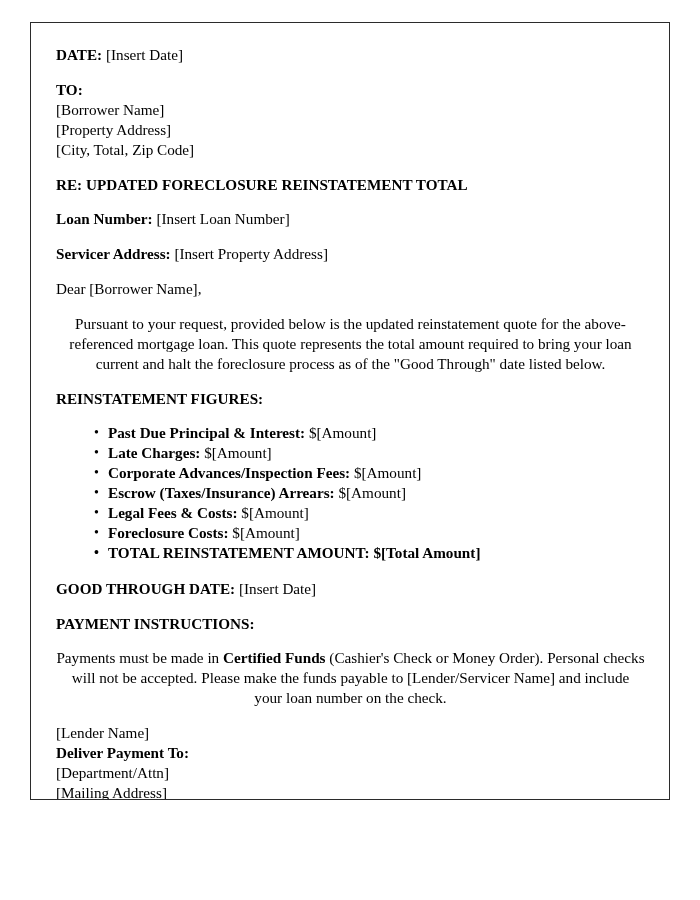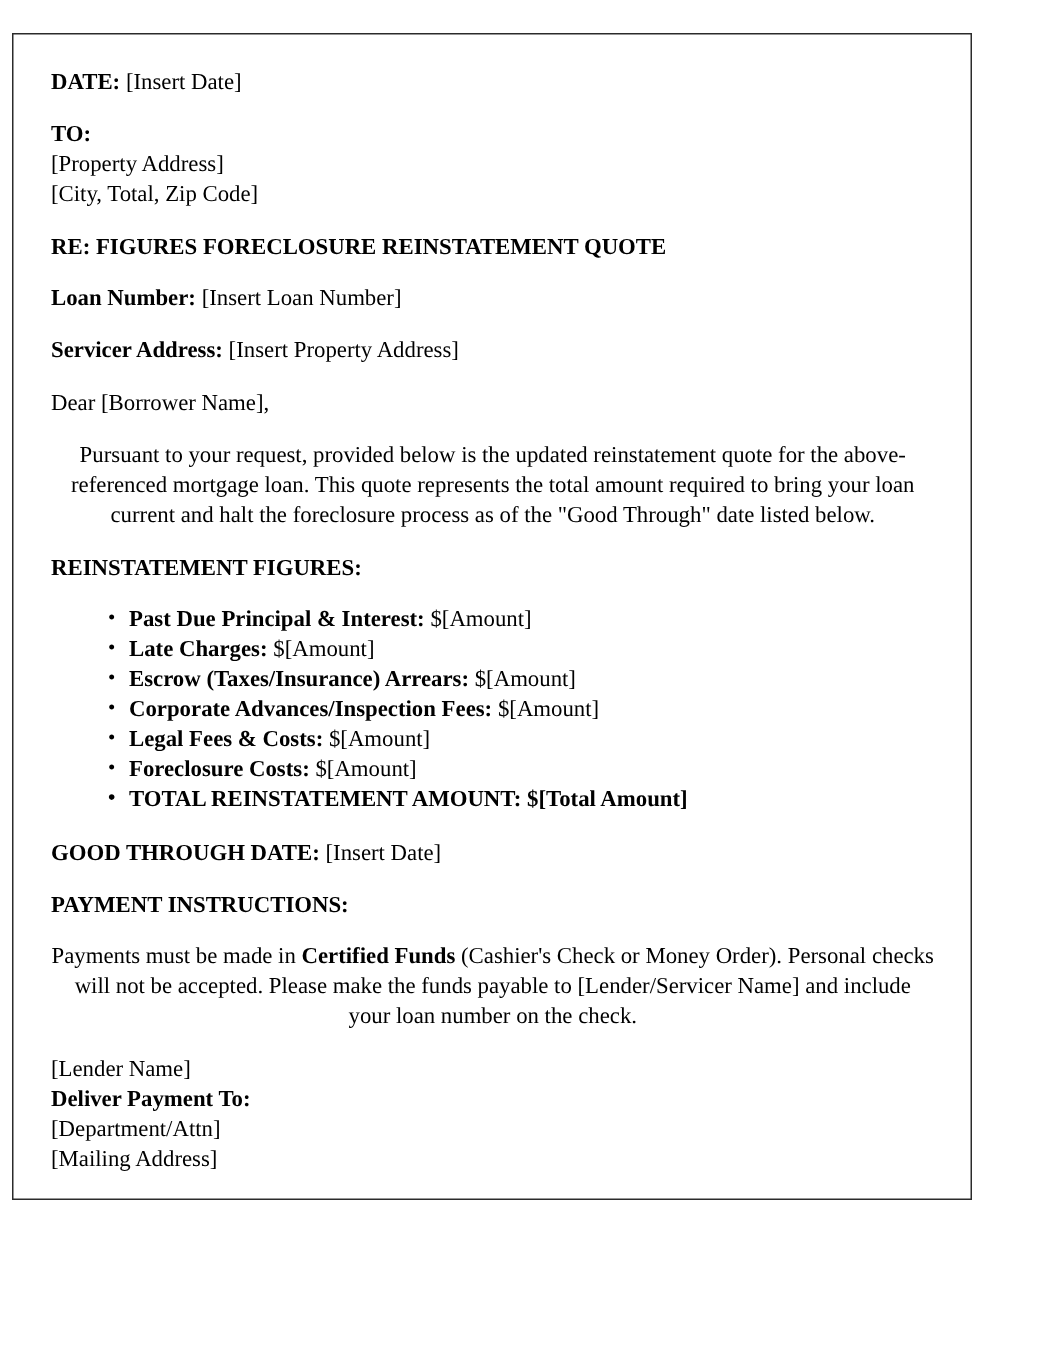"DATE: [Insert Date]" #page { left: 8px -> 30px }
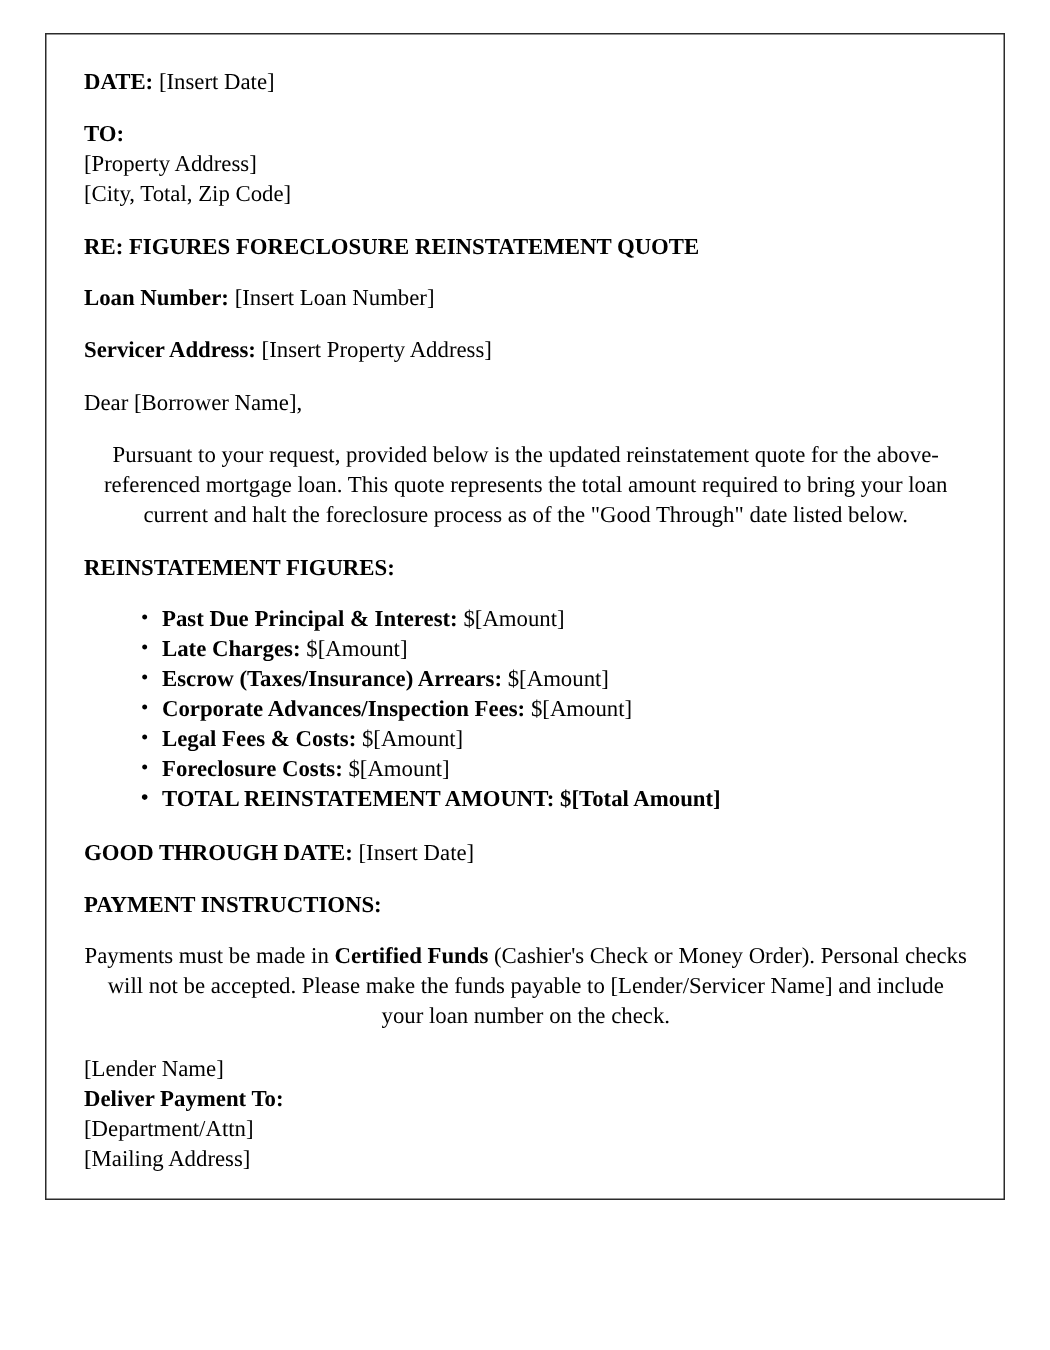"[Borrower Name]" div.line { html: none -> <div>[Borrower Name]</div> }
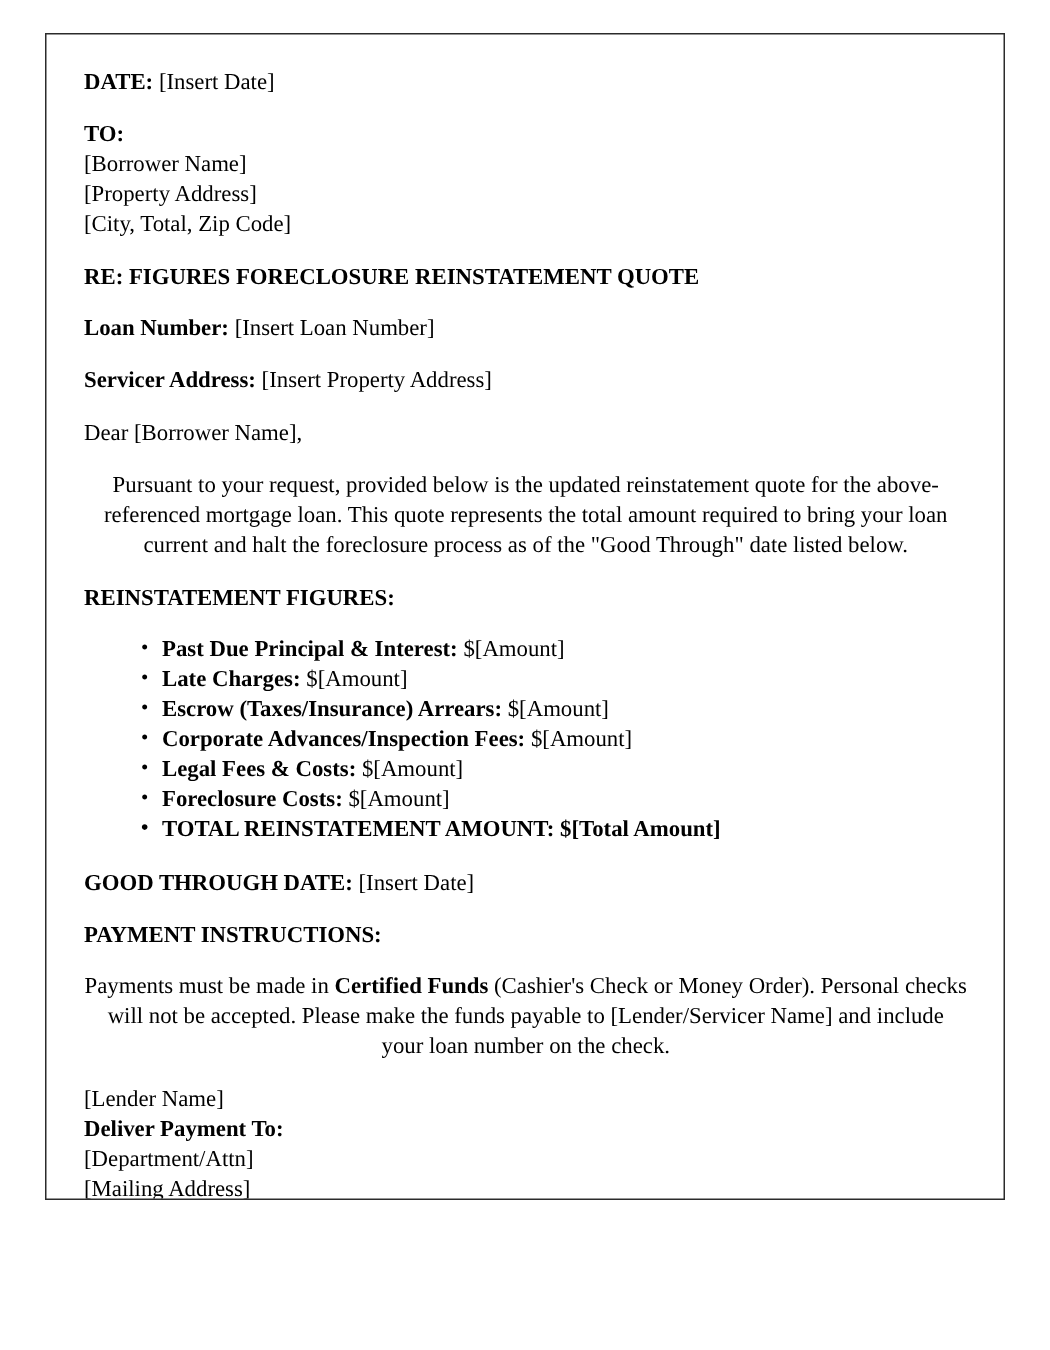"RE: FIGURES FORECLOSURE REINSTATEMENT" p.heading { text: FIGURES FORECLOSURE REINSTATEMENT QUOTE -> UPDATED FORECLOSURE REINSTATEMENT TOTAL }
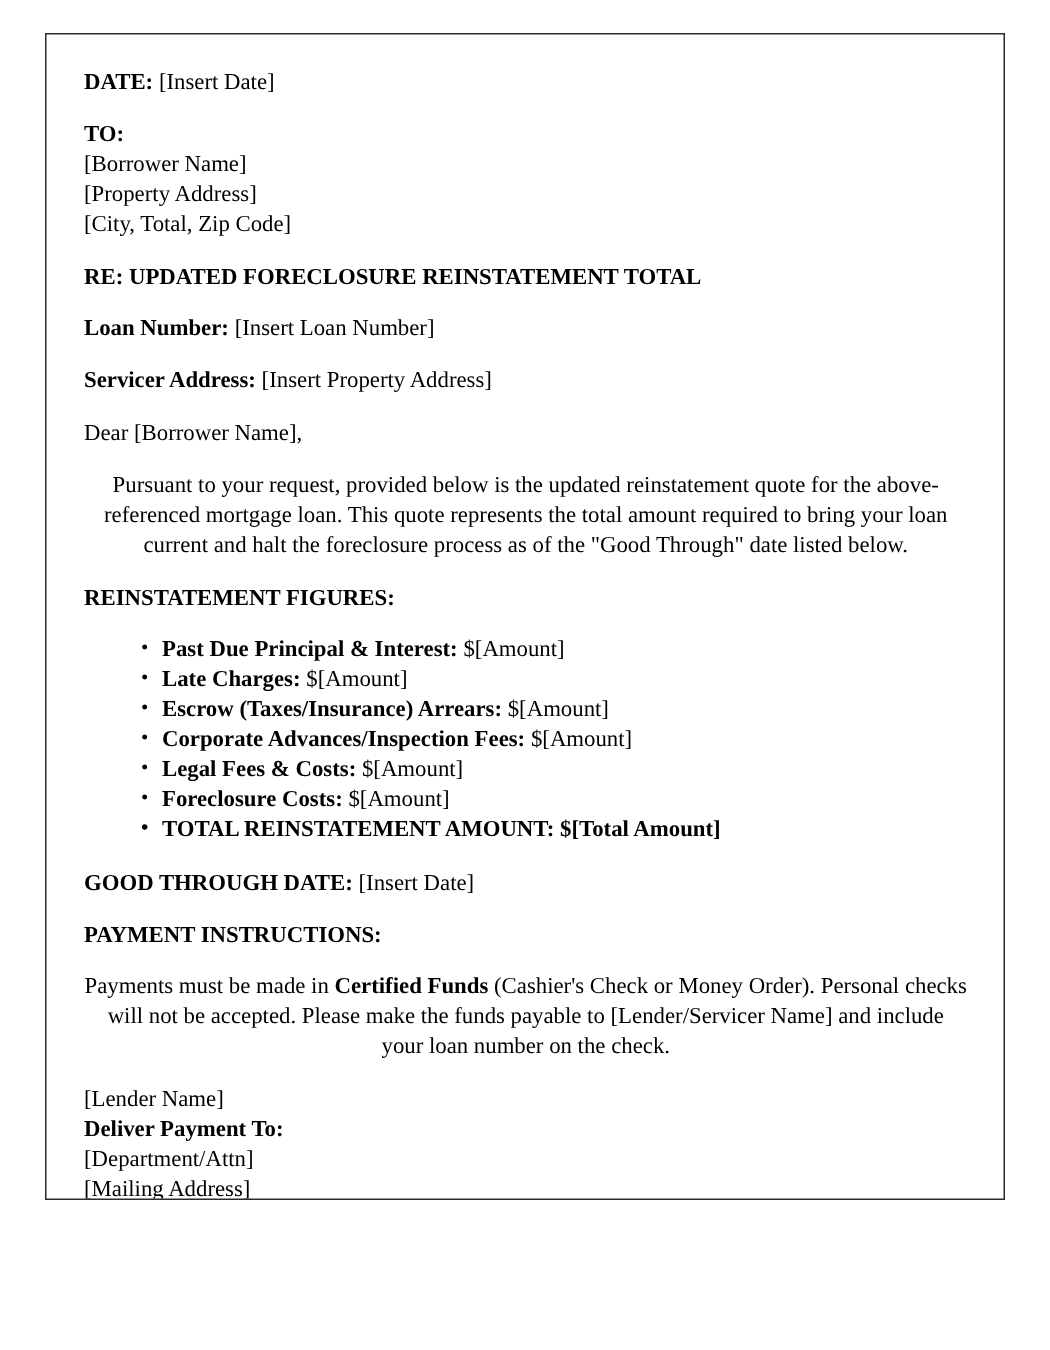"Escrow (Taxes/Insurance) Arrears:" li { order: before "Corporate Advances/Inspection Fees:" -> after "Corporate Advances/Inspection Fees:" }
